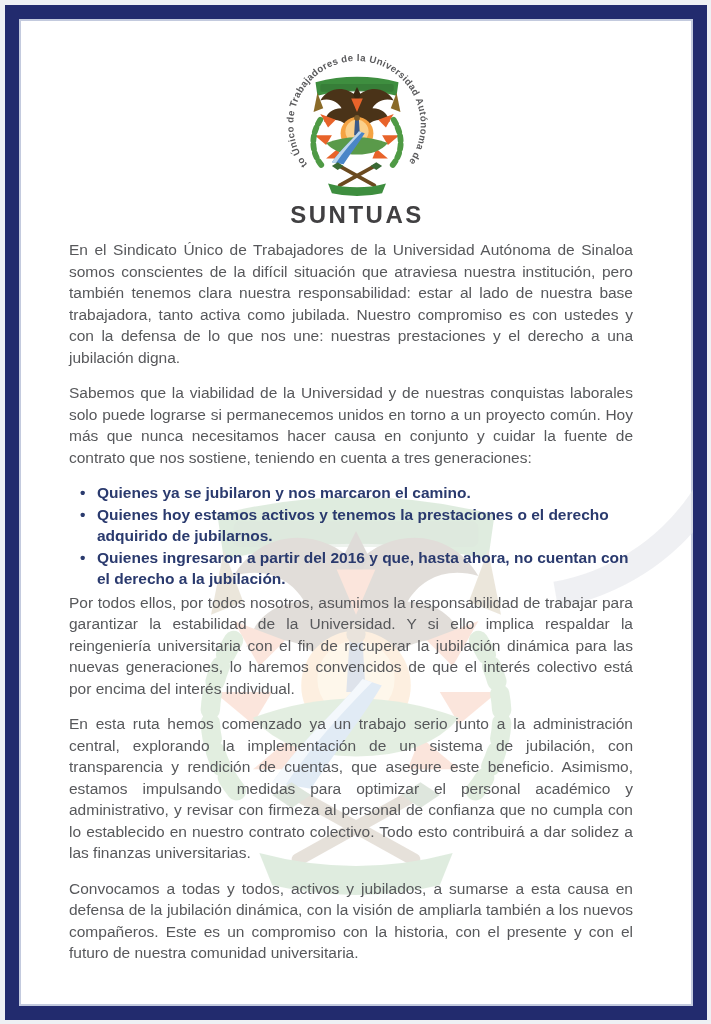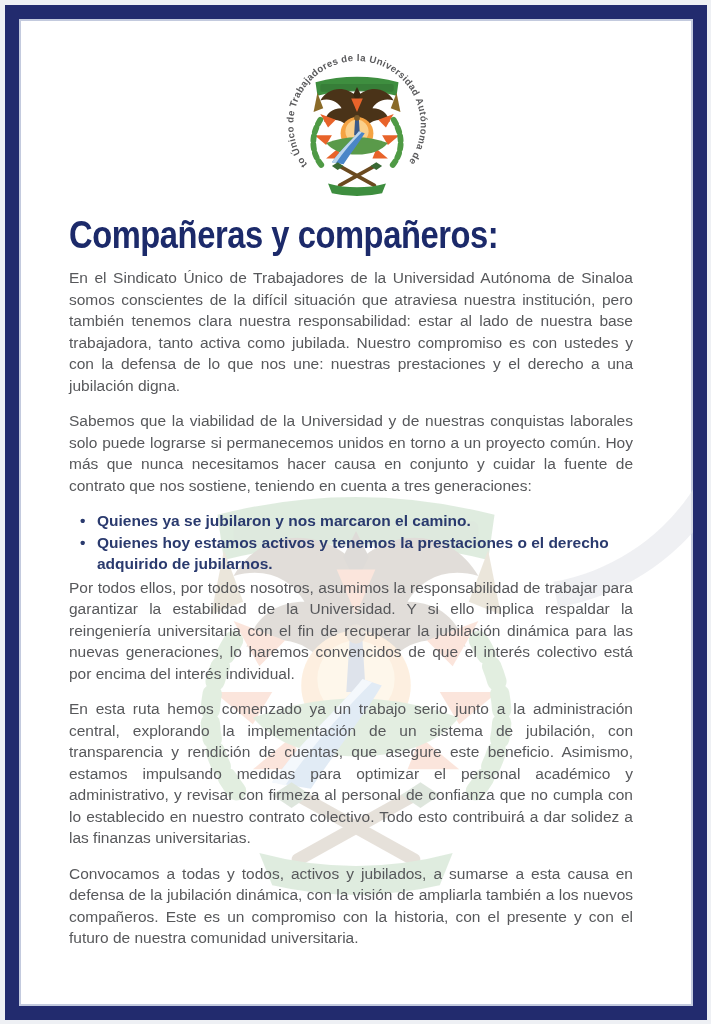"SUNTUAS" div.acronym { html: none -> <div>SUNTUAS</div> }
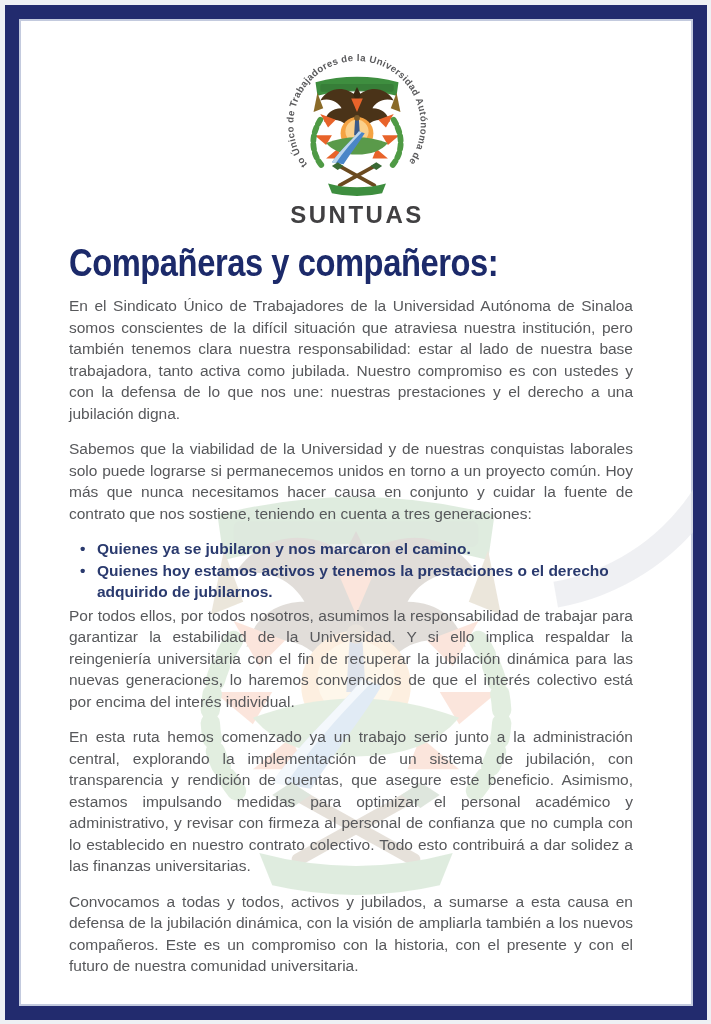"Compañeras y compañeros:" div.heading { html: <div> <span>Compañeras y compañeros:</span> </div> -> none }
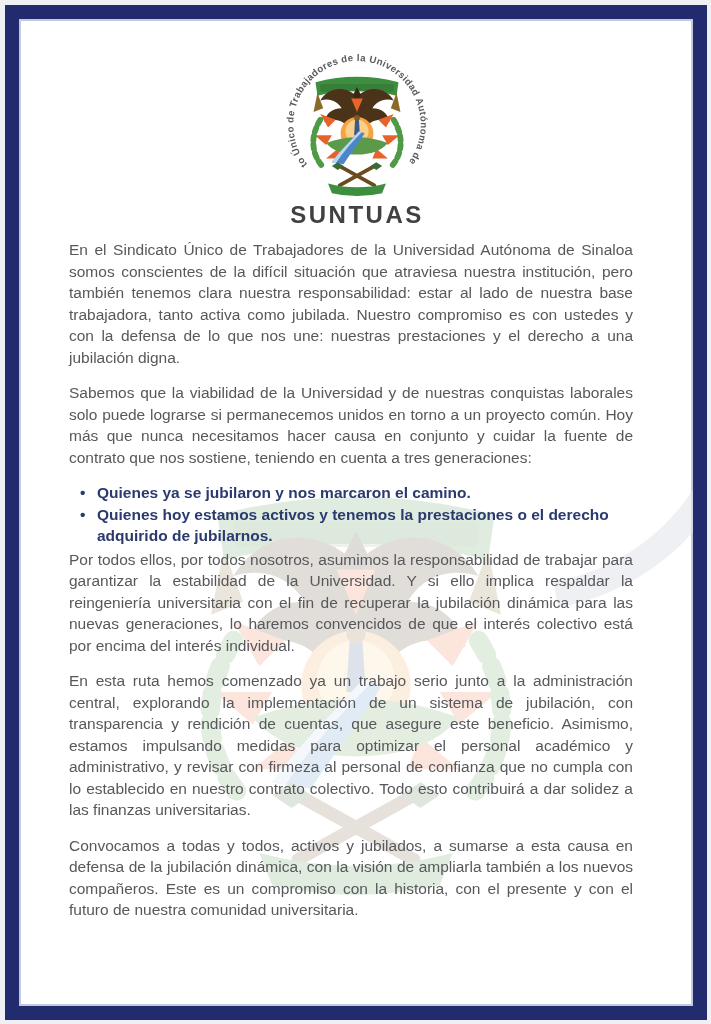"Quienes ingresaron a partir del" li { html: none -> <li>Quienes ingresaron a partir del 2016 y que, hasta ahora, no cuentan con el derecho a la jubilación.</li> }
